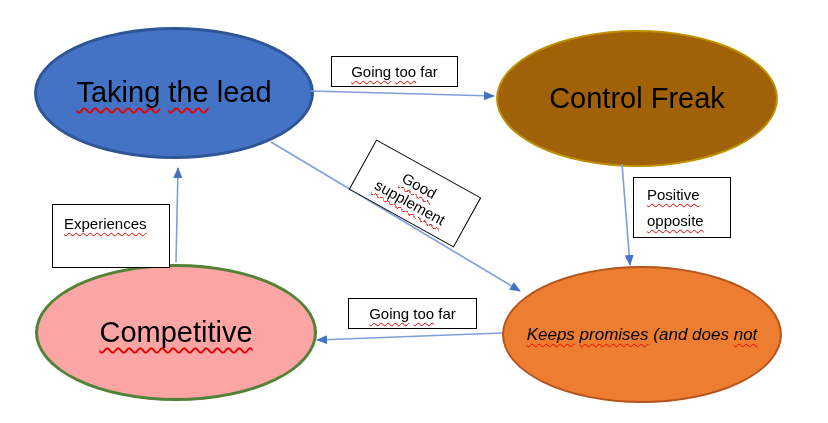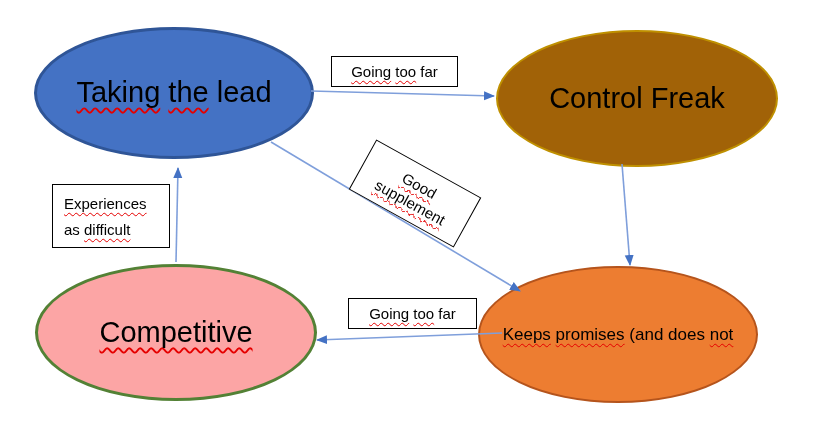"Positive" div.labelbox { html: none -> <div> <div><span>Positive</span></div> <div><span>opposite</span></div> </div> }
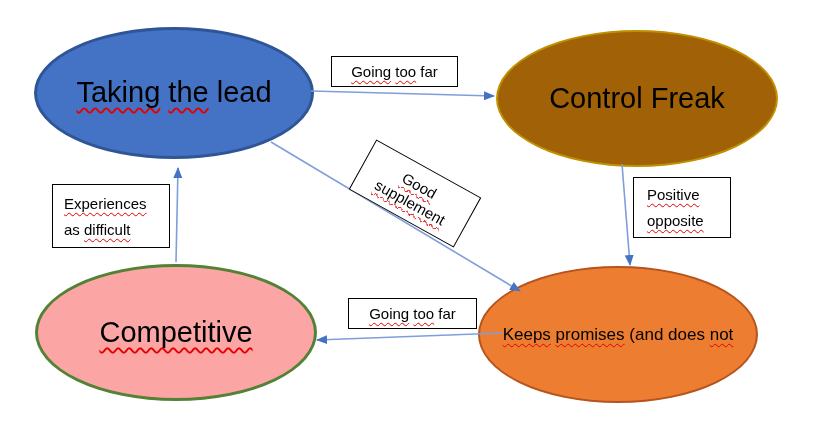"Experiences" #lbl-experiences { top: 184px -> 204px }
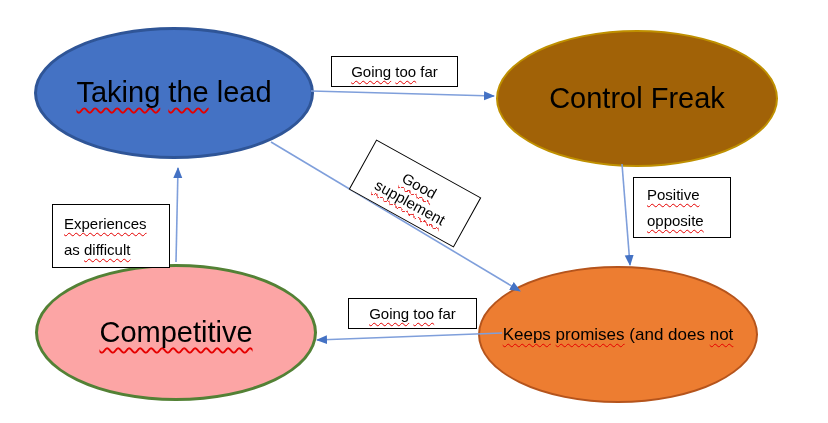"as difficult" div.tline { html: <div><span>as</span> <span>difficult</span></div> -> none }
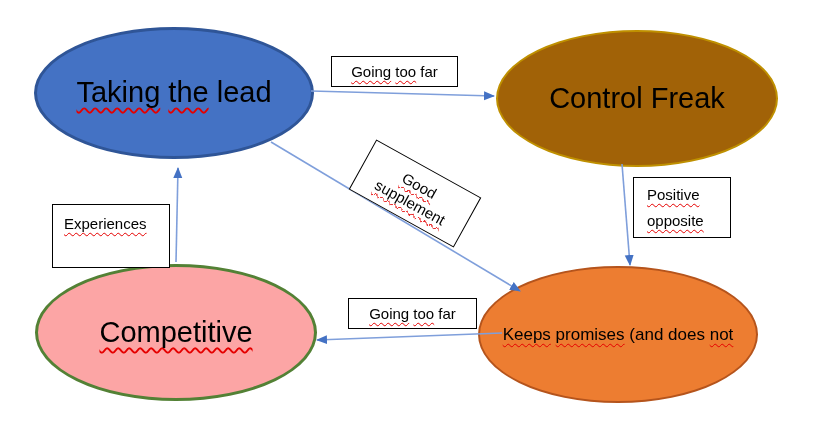"Keeps promises (and does not" #node-keeps { font-style: none -> italic; left: 478px -> 502px }
